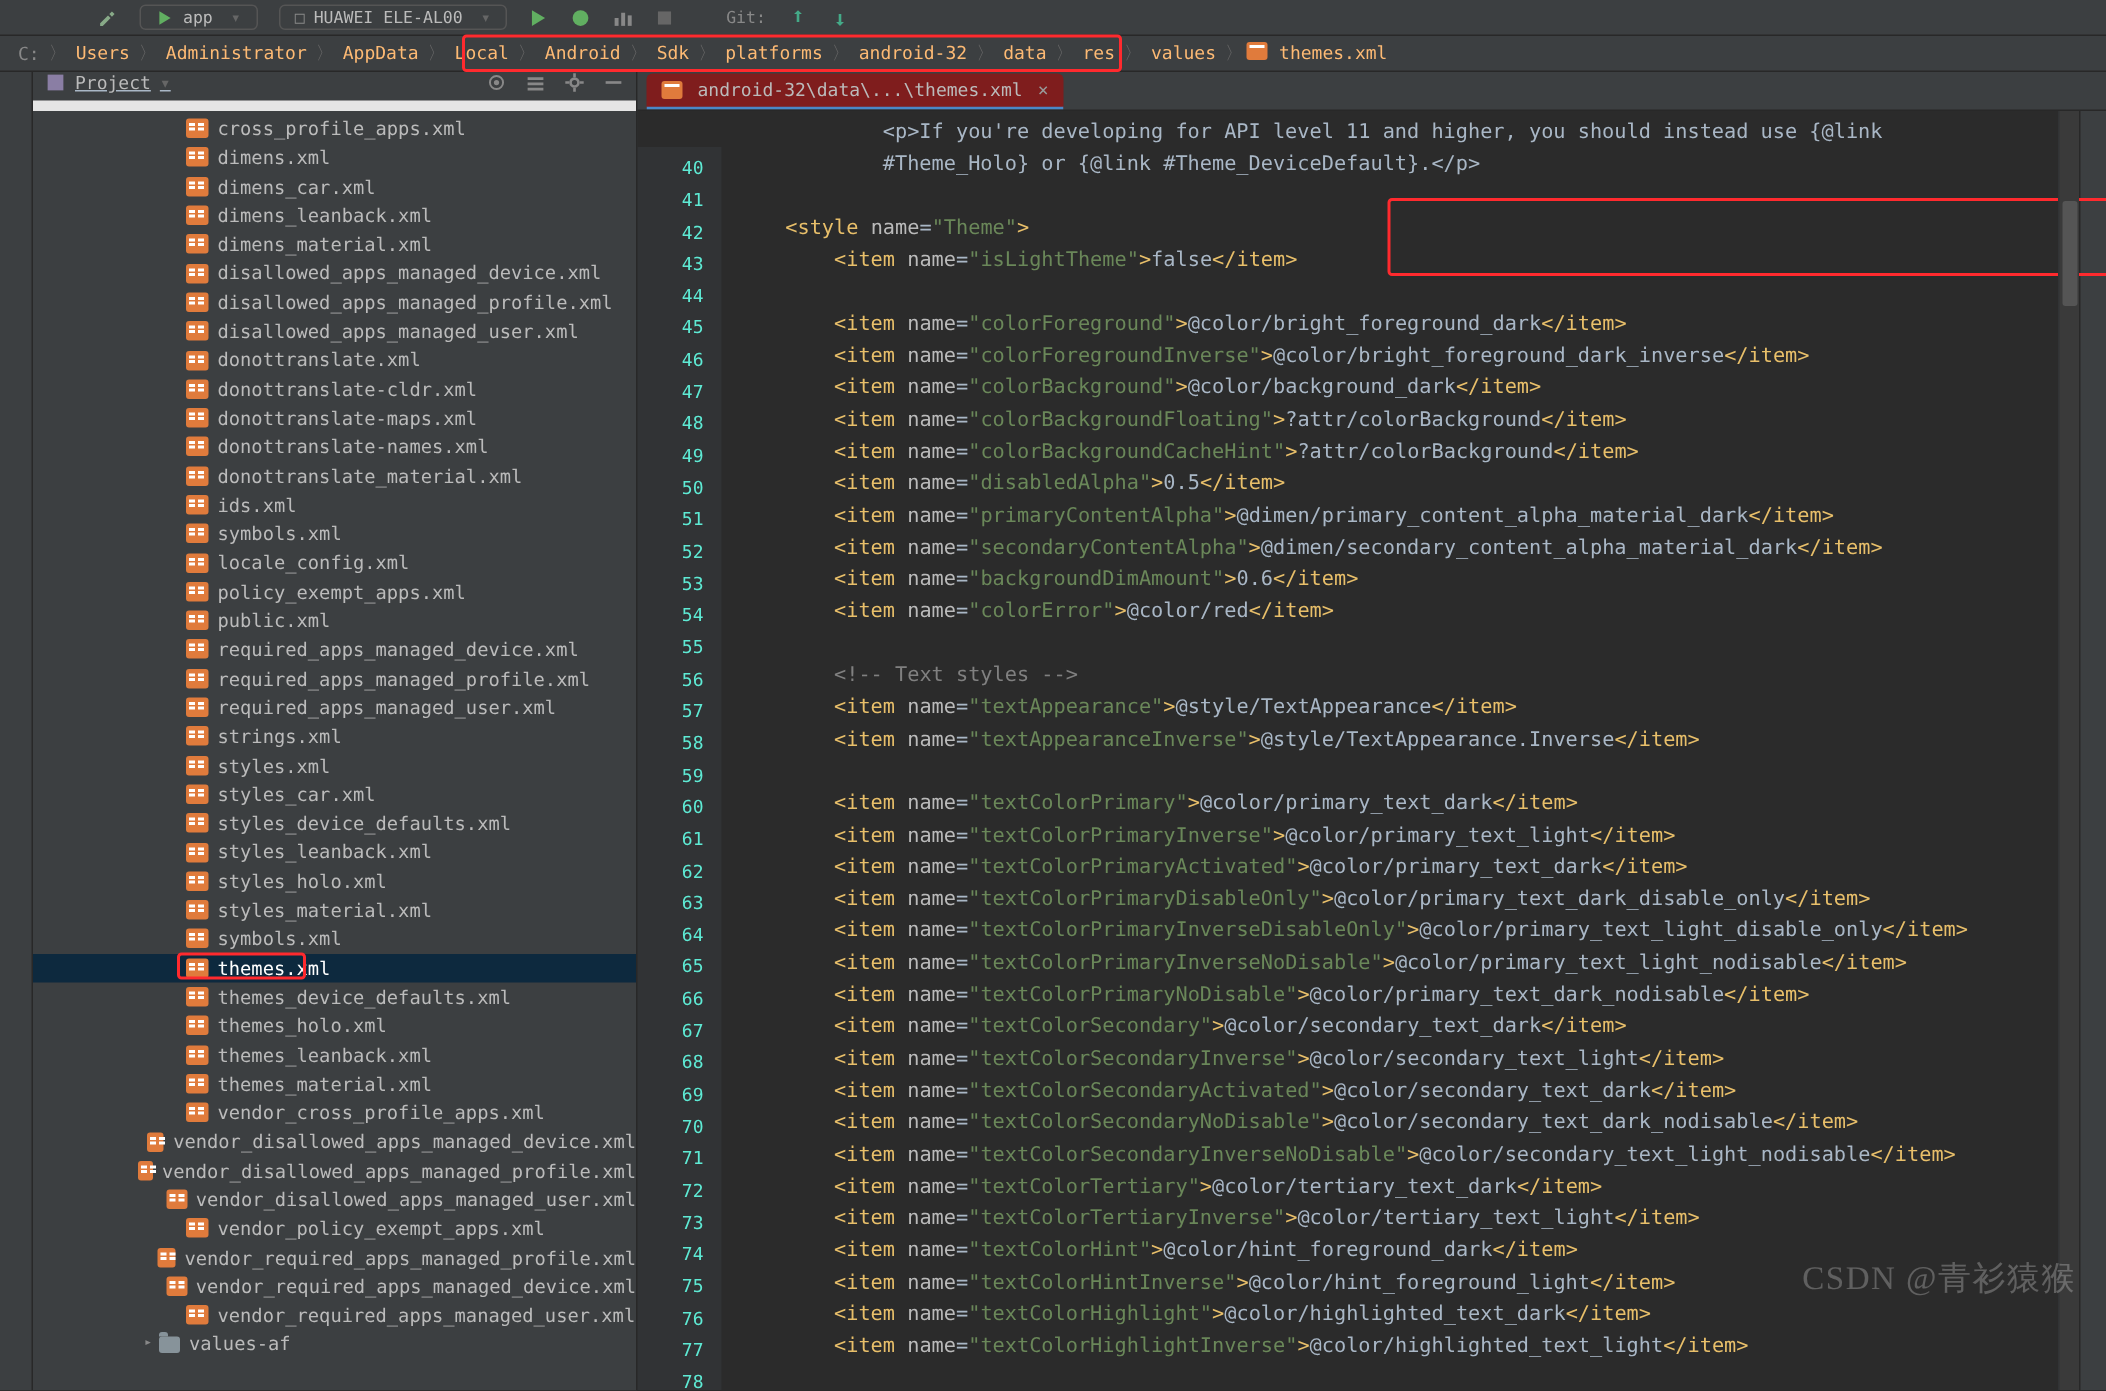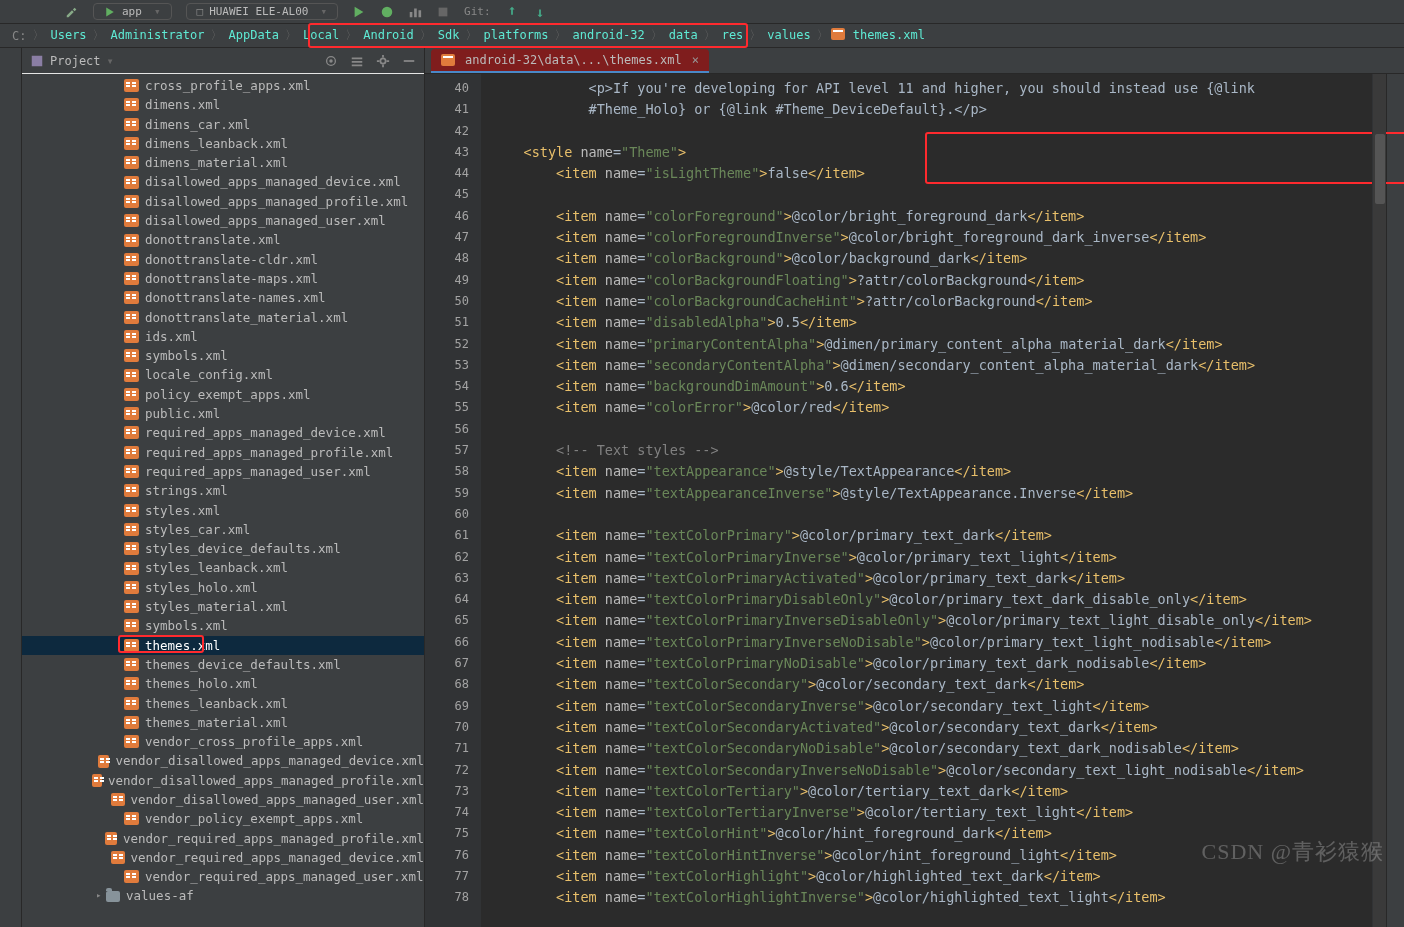"Git:" span { margin-left: none -> 20px }
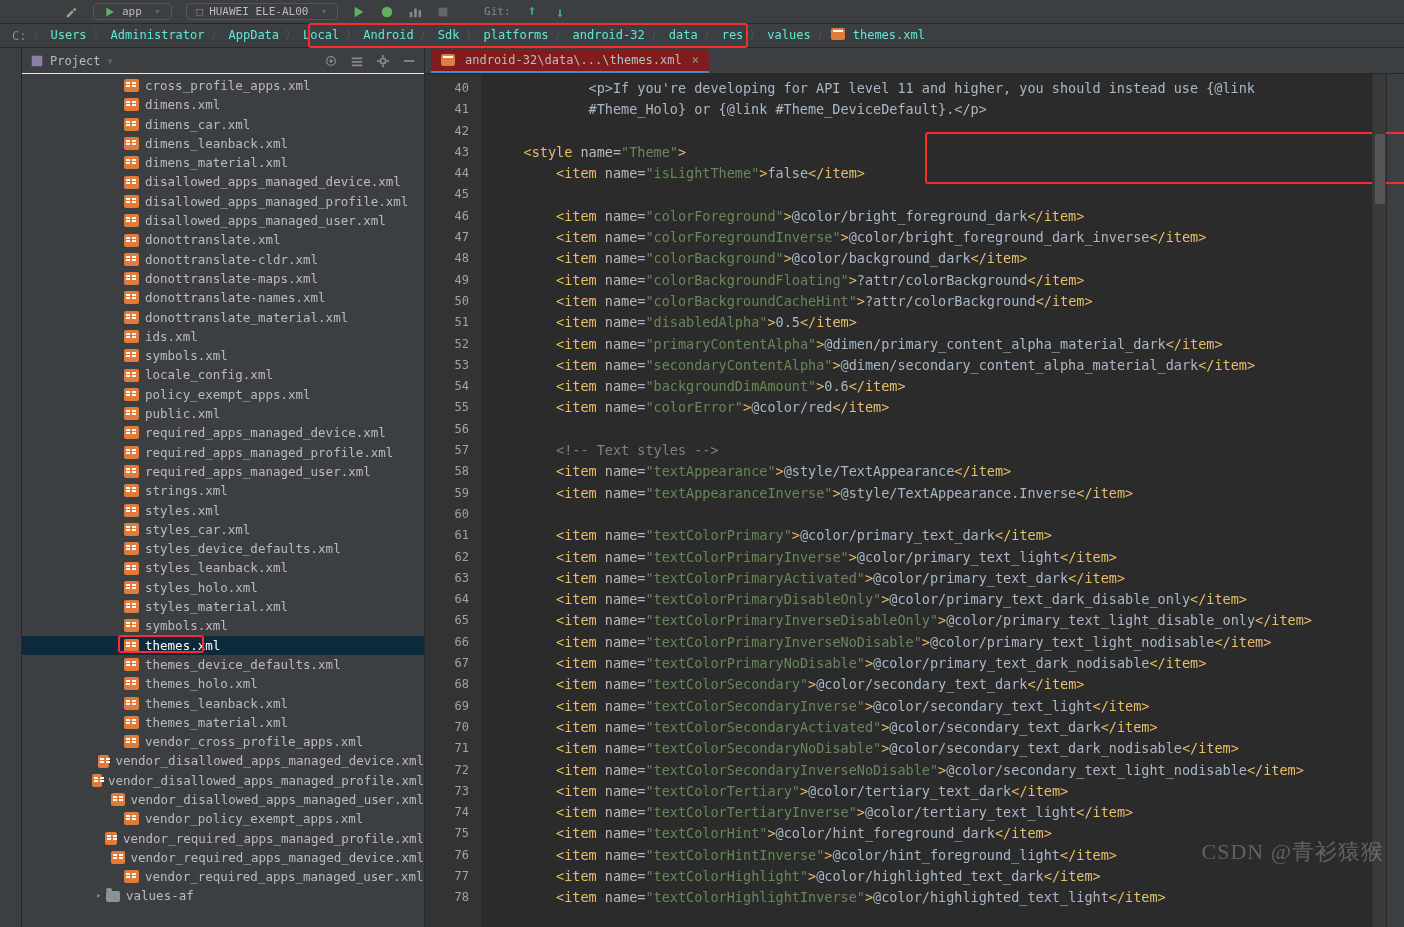"Users" .breadcrumb-row .crumb { color: #5eead4 -> #fdba74 }
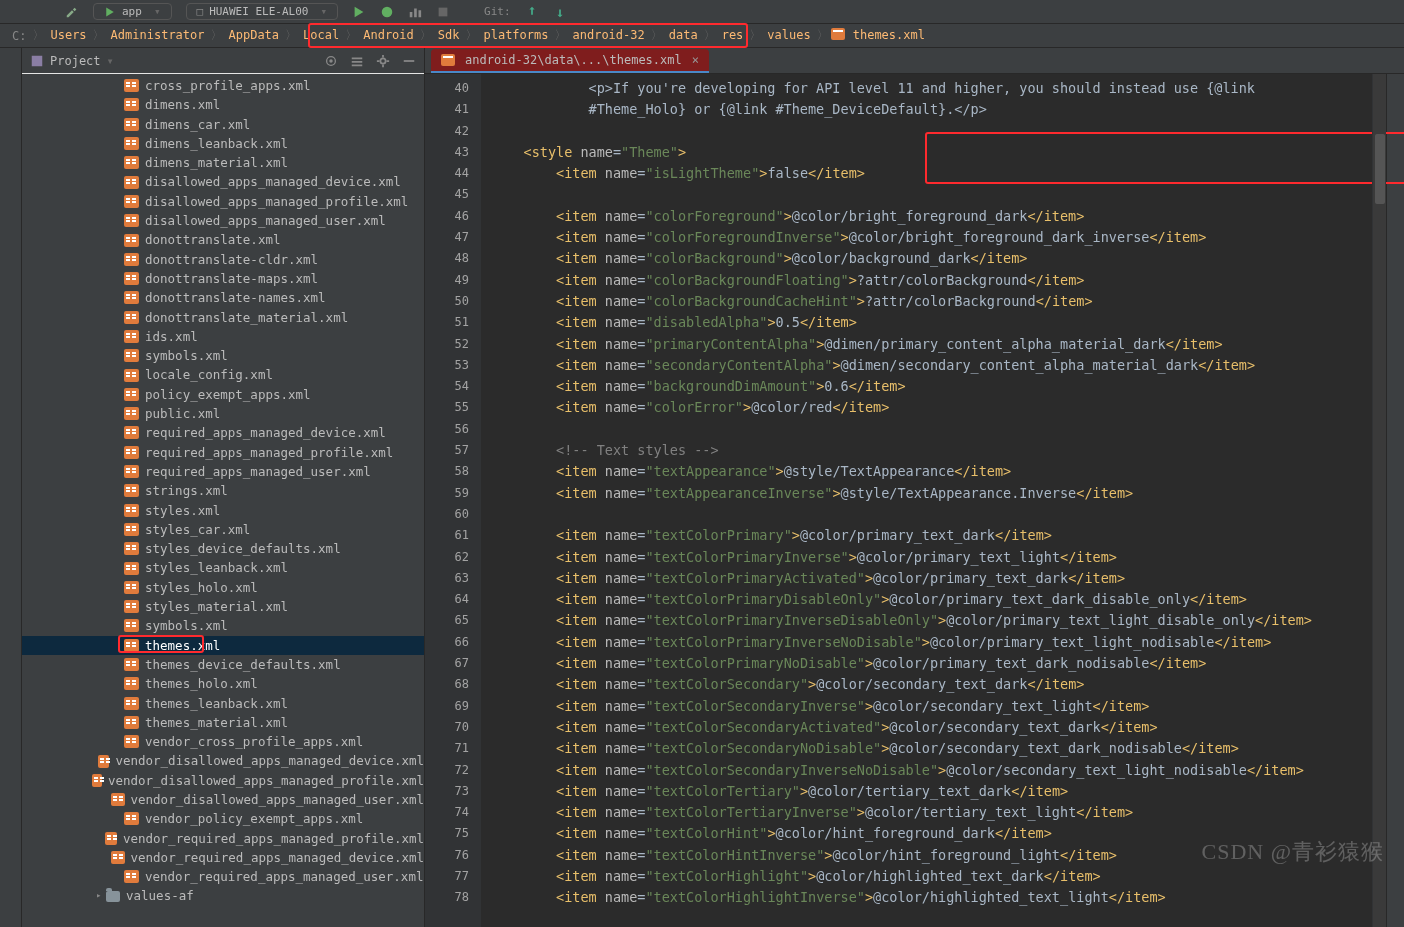"Project" .proj-head { align-items: center -> flex-start; border-bottom: 1px solid #e5e5e5 -> 7px solid #e5e5e5; text-decoration: none -> underline }
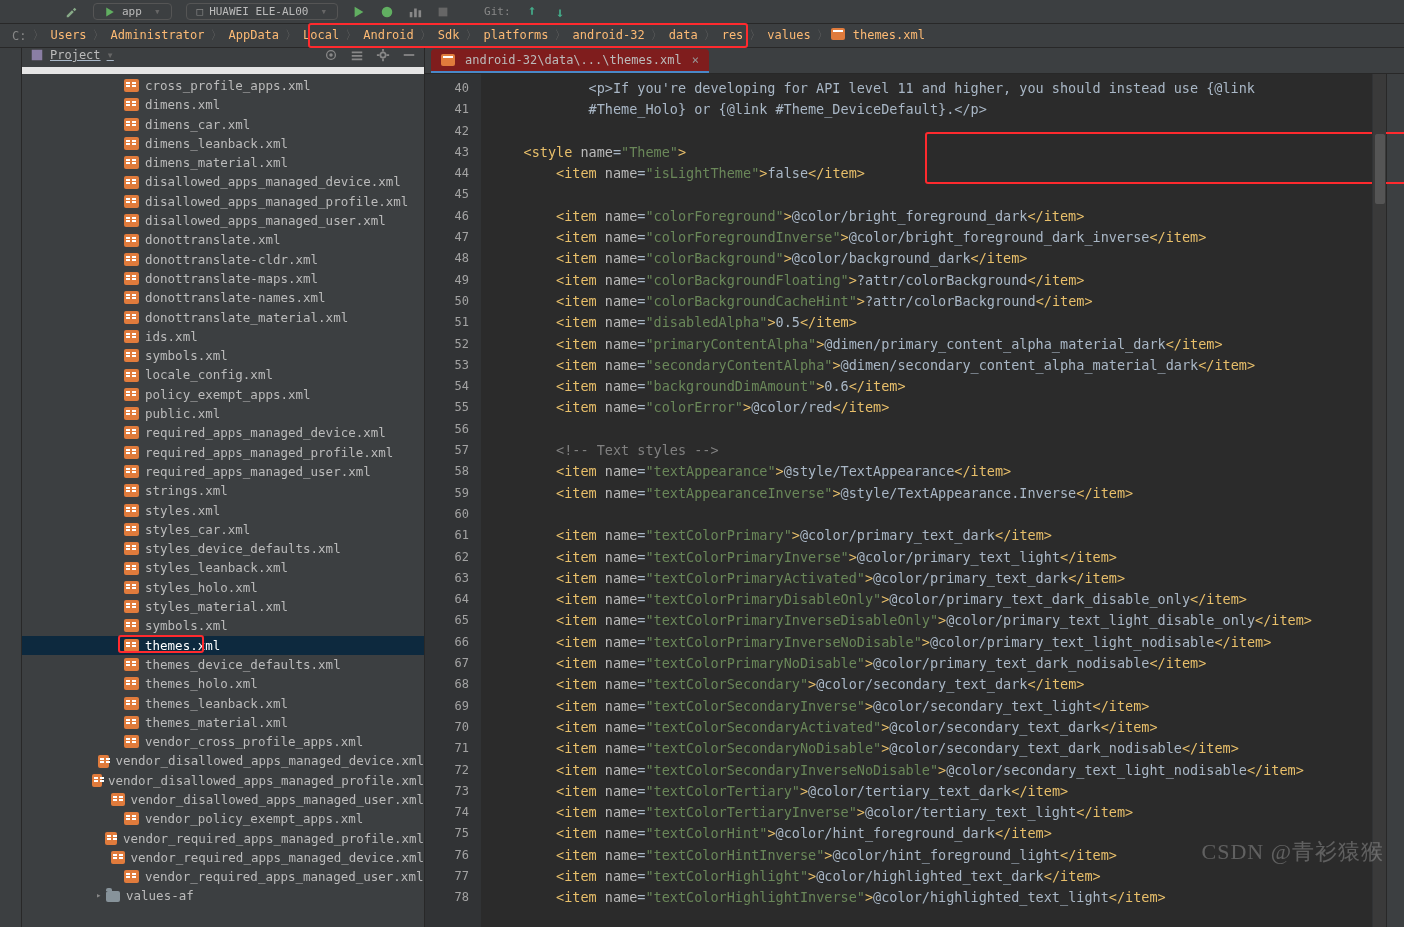"40" .gutter { color: #a3a3a3 -> #5eead4; margin-top: none -> 24px }
